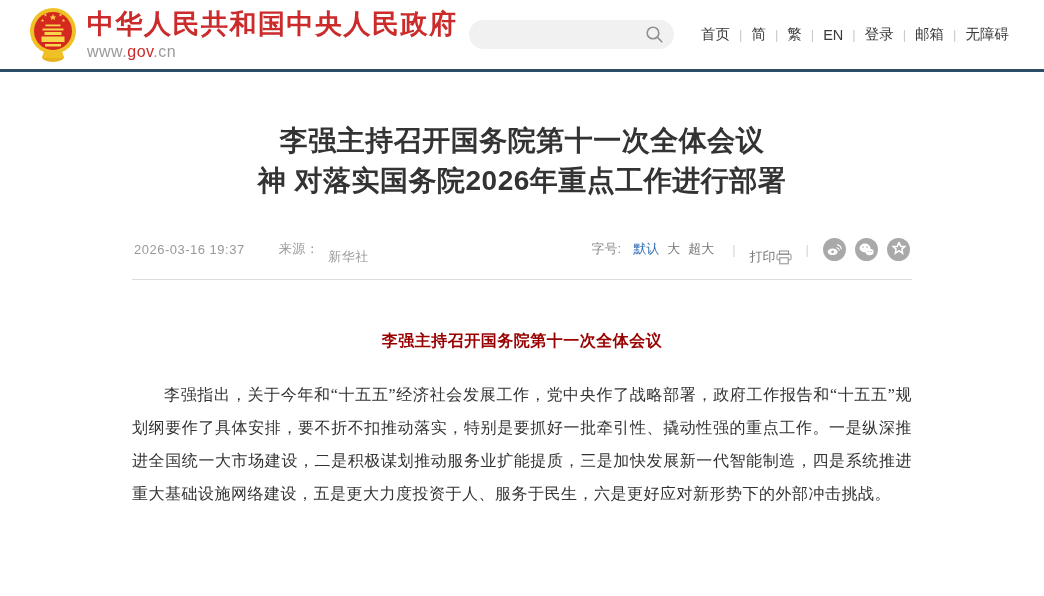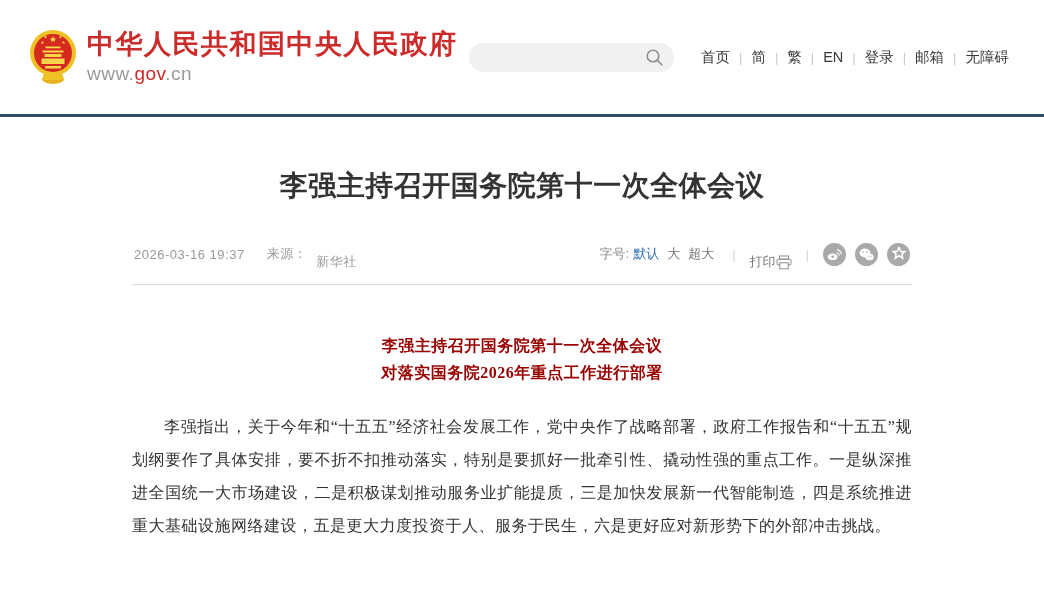"中华人民共和国中央人民政府" .header { height: 117px -> 72px }
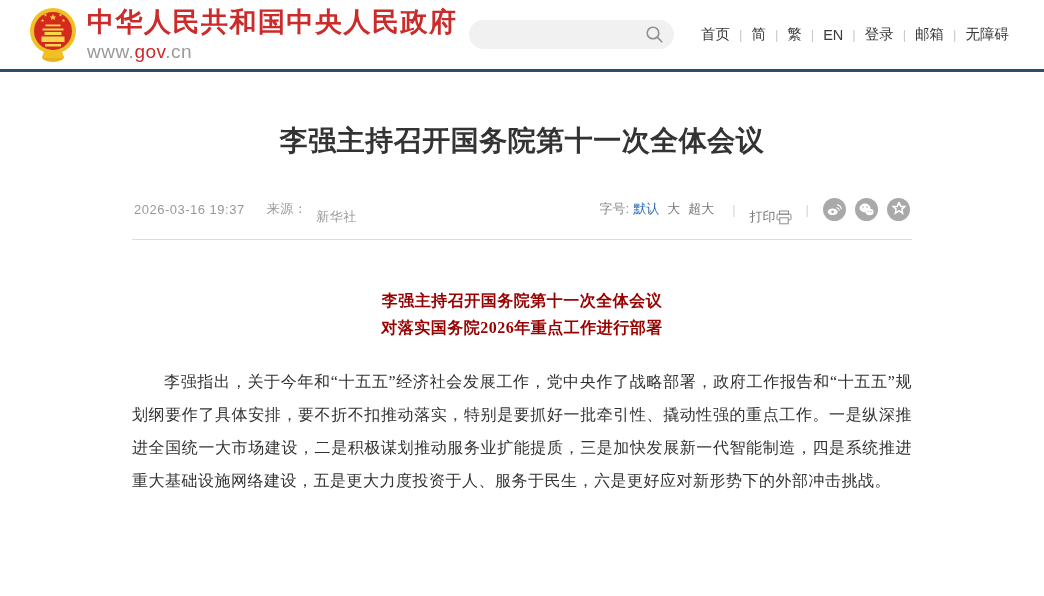"www.gov.cn" .site-url { font-size: 19px -> 16px }
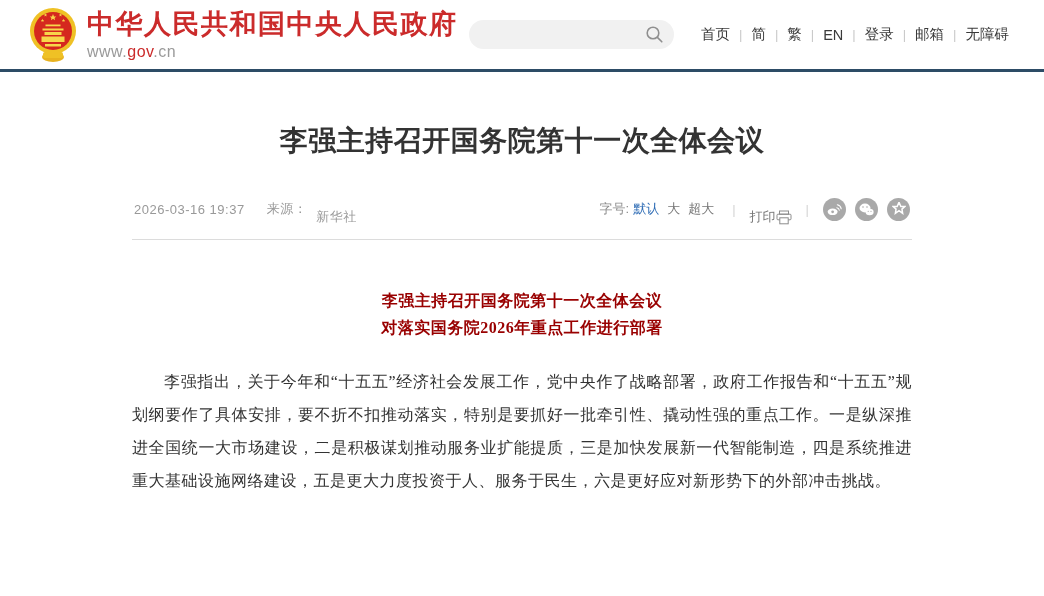"神 对落实国务院2026年重点工作进行部署" div { html: none -> <div>神 对落实国务院2026年重点工作进行部署</div> }
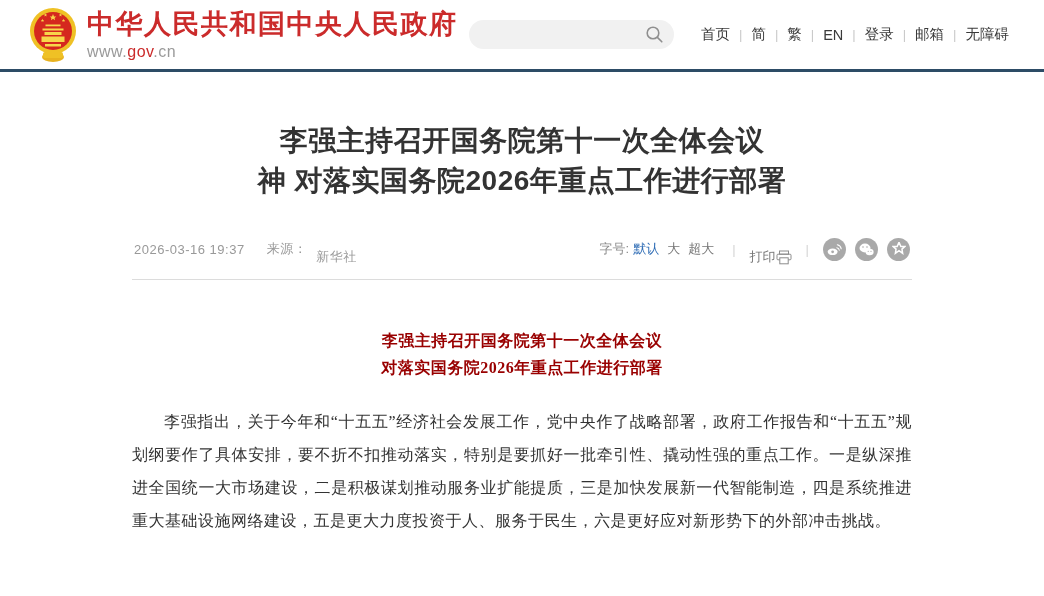"来源：" .meta-source-label { margin-left: 22px -> 34px }
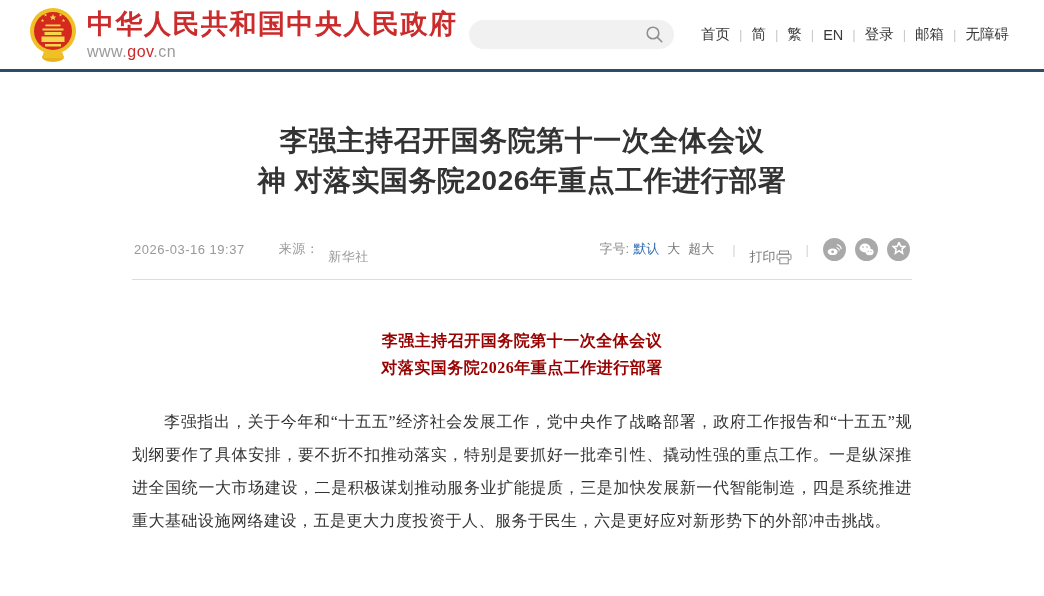"字号:" .fs-label { margin-right: 0 -> 8px }
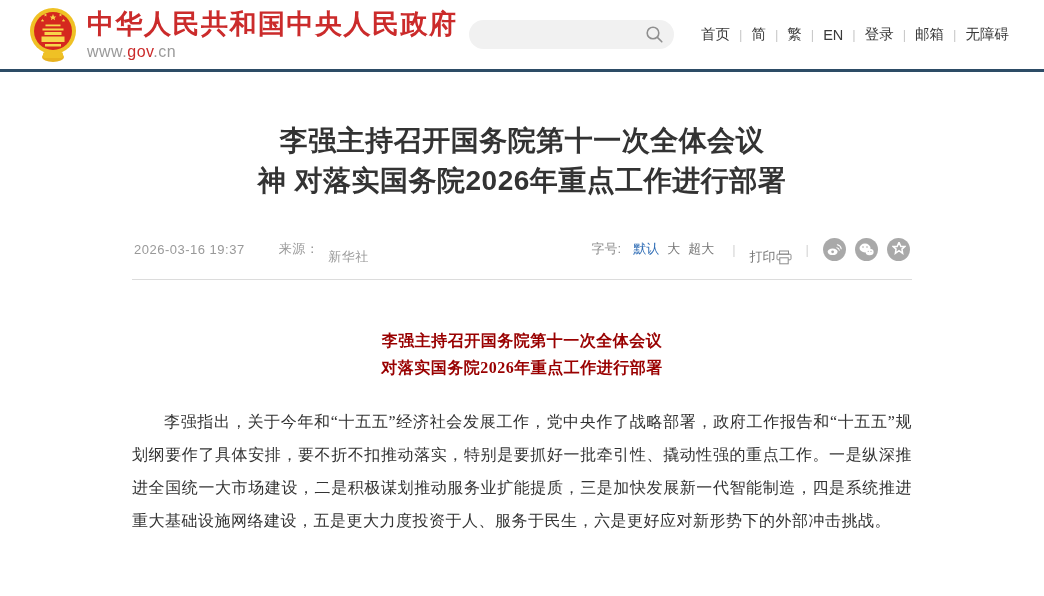"对落实国务院2026年重点工作进行部署" div { html: <div>对落实国务院2026年重点工作进行部署</div> -> none }
